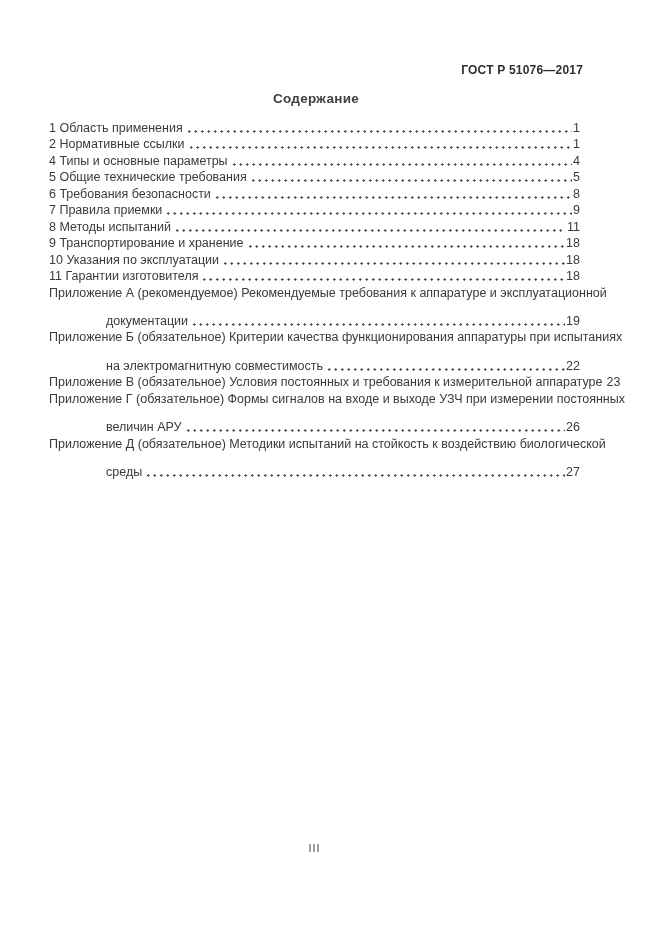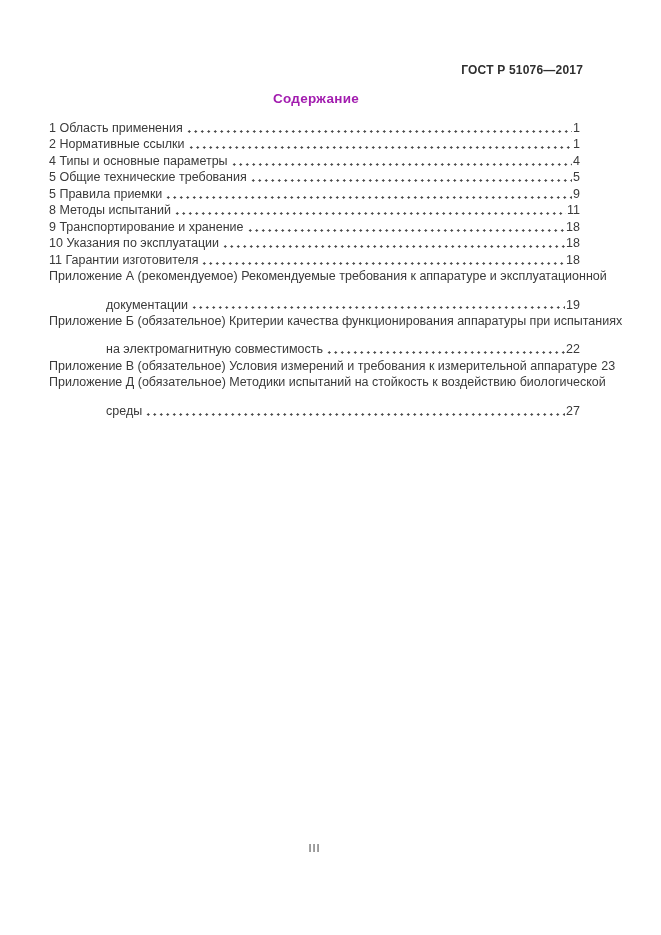"Содержание" .doc-title { color: #a21caf -> #404040 }
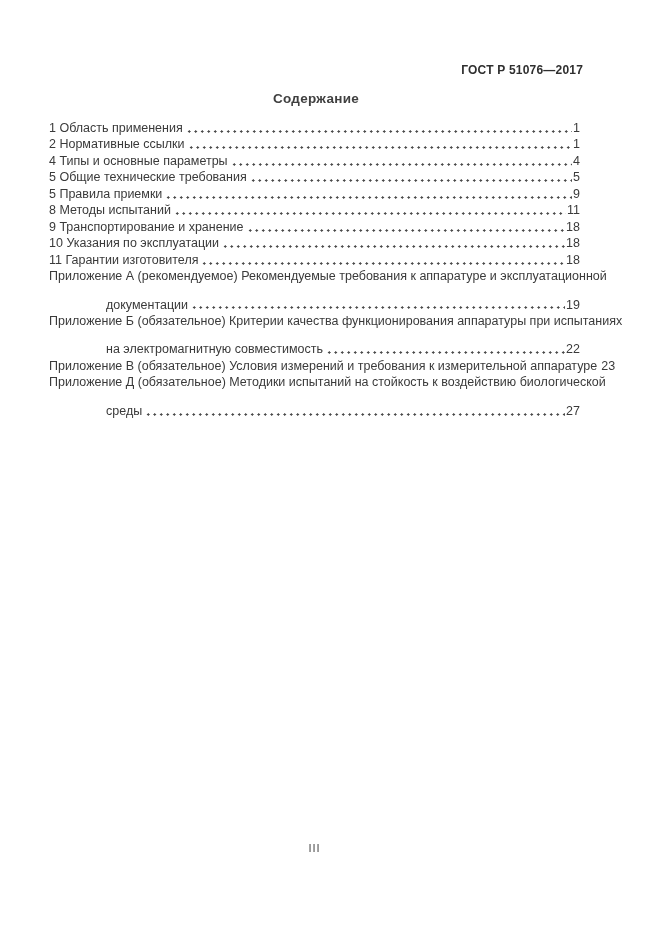"6 Требования безопасности" div.toc-entry { html: none -> <div> <div> <span>6 Требования безопасности</span> <span></span> <span>8</span> </div> </div> }
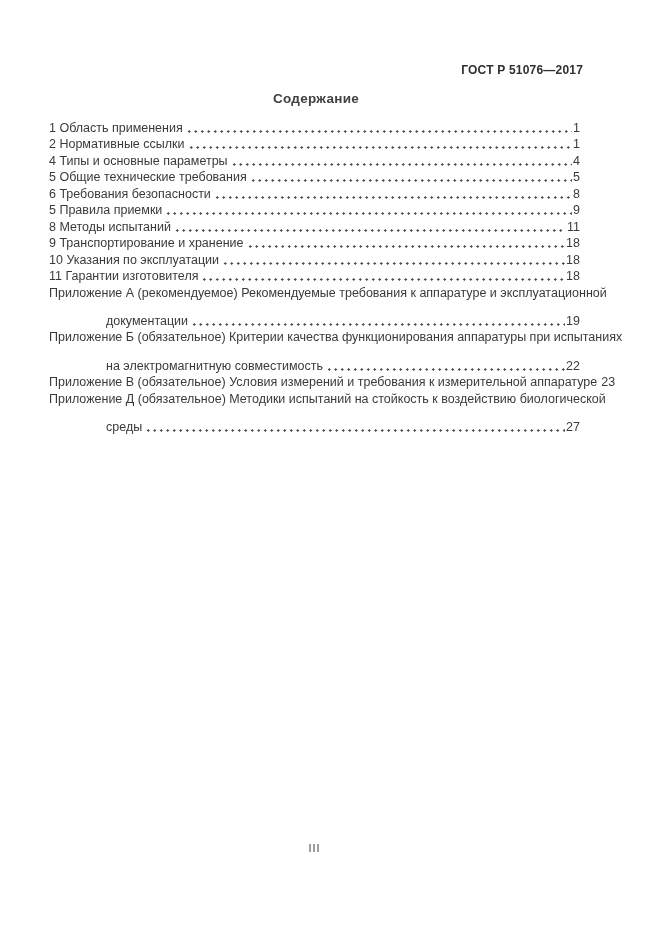"5 Правила приемки" span.toc-text { text: 5 -> 7 }
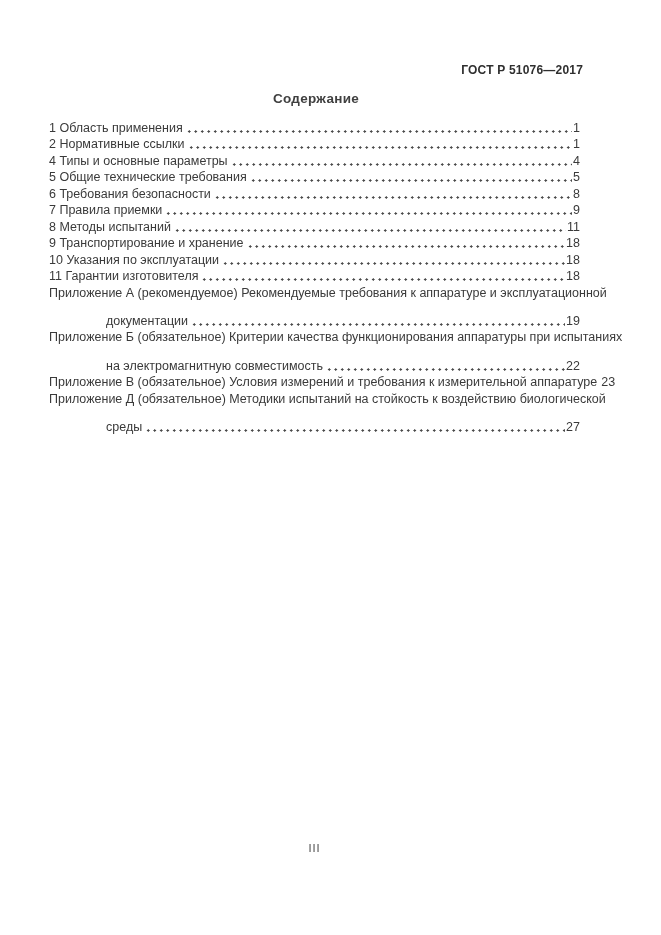"Приложение В (обязательное) Условия" span.toc-text { text: измерений -> постоянных }
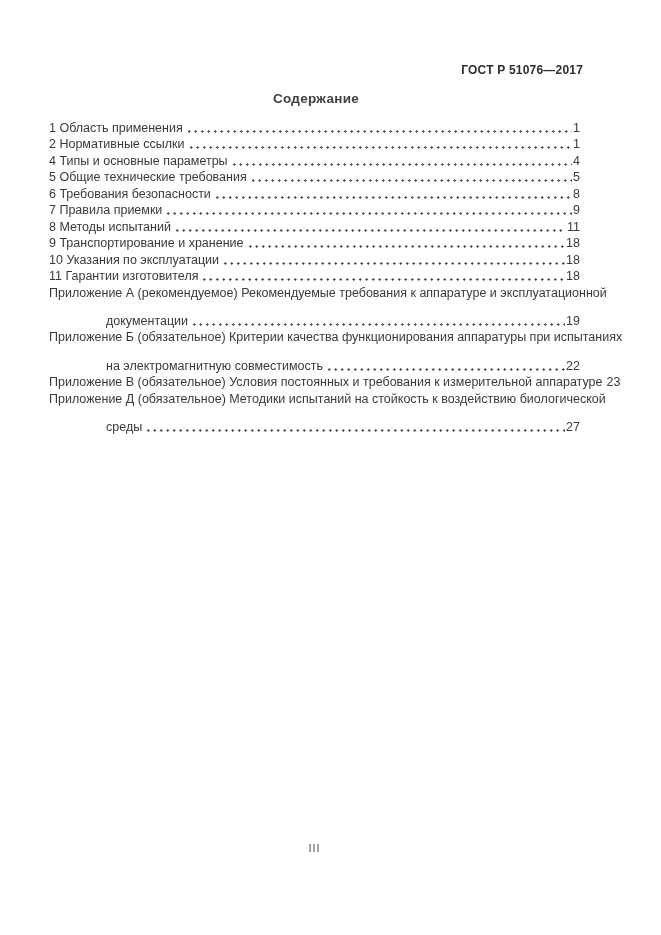"Приложение Г (обязательное) Формы" div.toc-entry { html: none -> <div> <div><span>Приложение Г (обязательное) Формы сигналов на входе и выходе УЗЧ при измерении постоянных</span></div> <div> <span>величин АРУ</span> <span></span> <span>26</span> </div> </div> }
